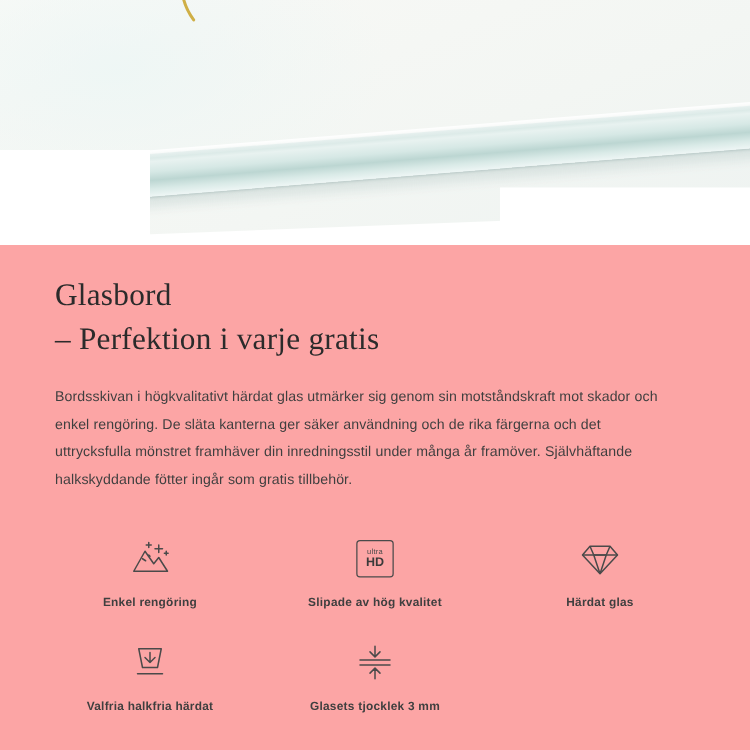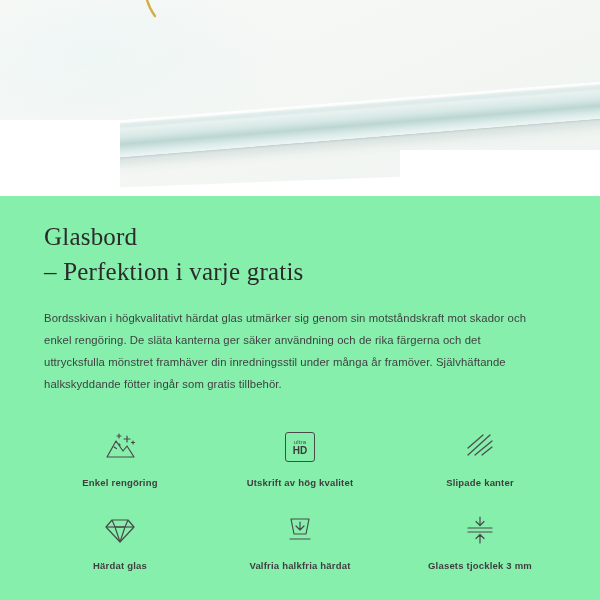"Glasbord" .page { background: #86efac -> #fca5a5 }
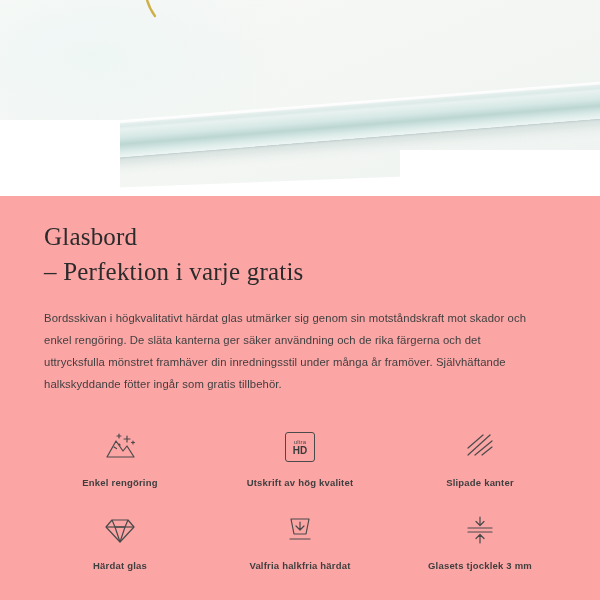"Utskrift av hög kvalitet" div.feature-label { text: Utskrift -> Slipade }
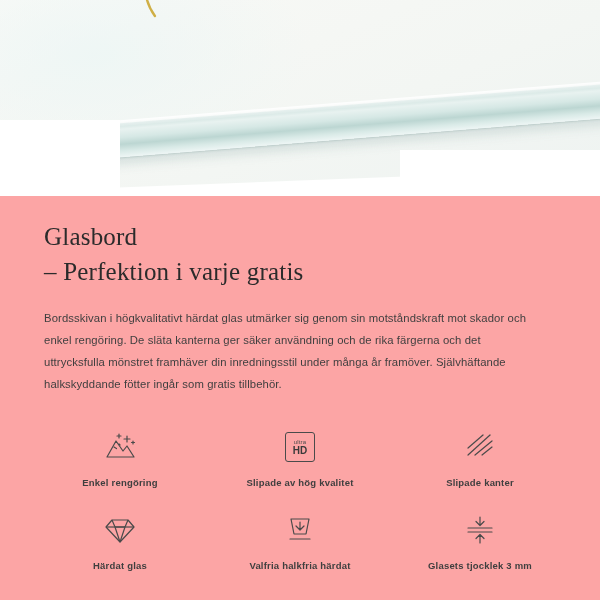"Slipade kanter" div.feature { html: <div> <div> <svg> <path></path> <path></path> <path></path> <path></path> </svg> </div> <div>Slipade kanter</div> </div> -> none }
